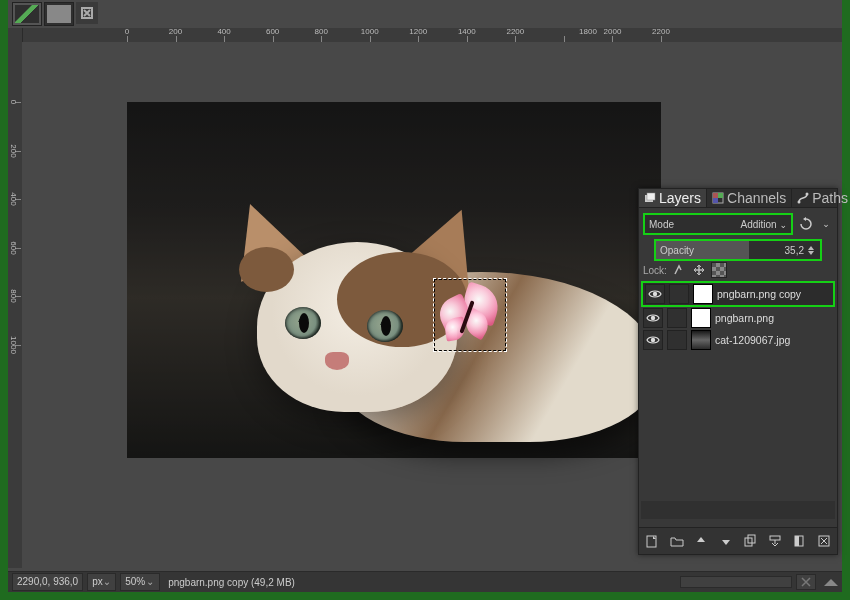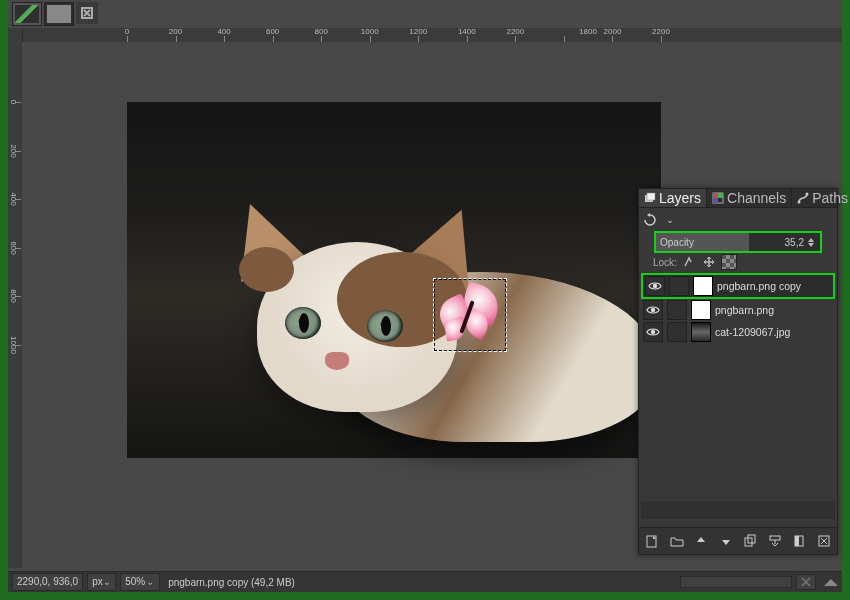"Mode" div.row { html: none -> <div> <span>Mode</span> <span><span>Addition</span> <span>⌄</span></span> </div> }
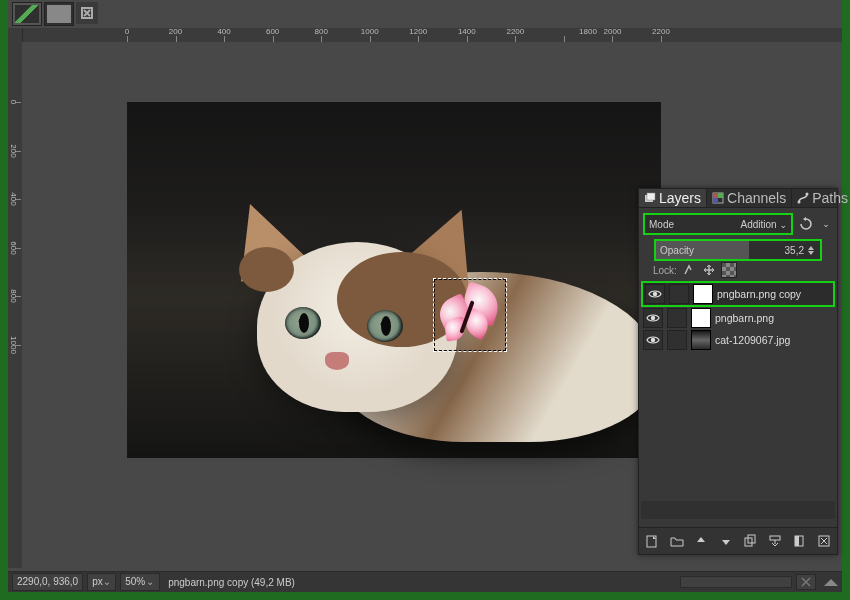"Lock:" .row { margin-left: 10px -> none }
